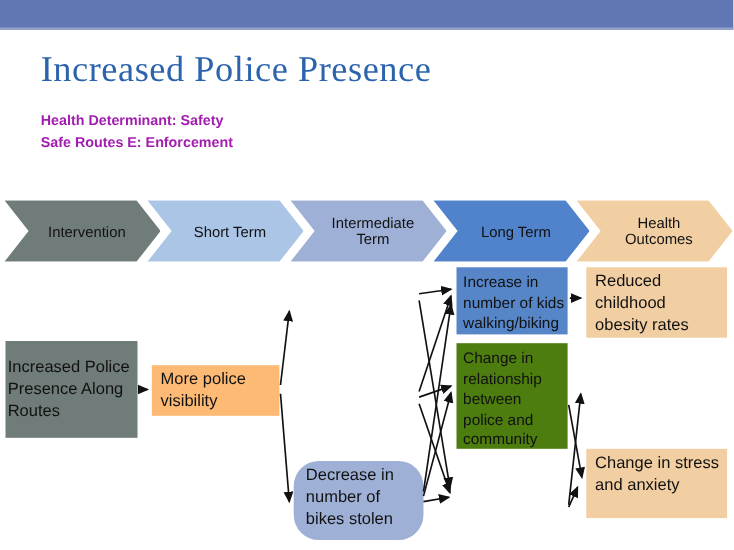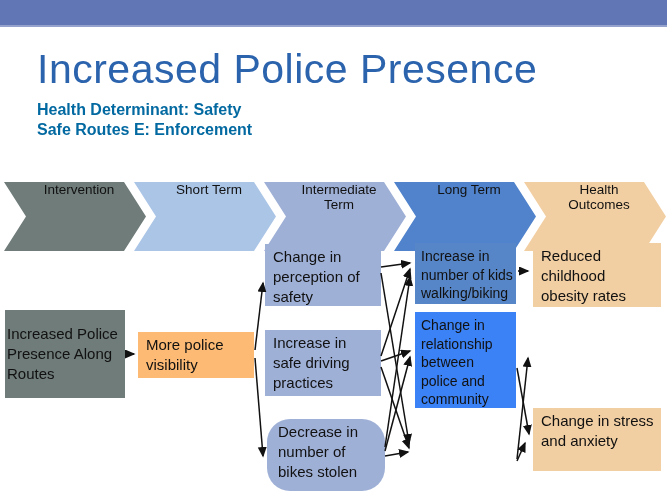"Increased Police Presence" #title { font-family: none -> Liberation Serif, serif; font-size: 41px -> 33px }
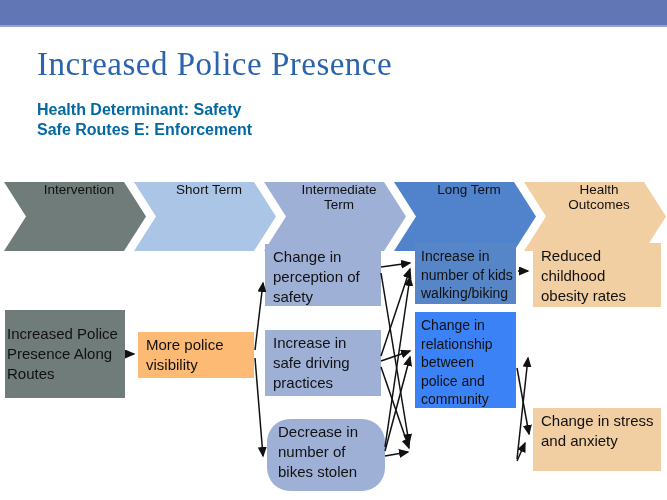"Health Determinant: Safety" #subtitle { color: #0369a1 -> #a21caf; font-size: 16px -> 13px }
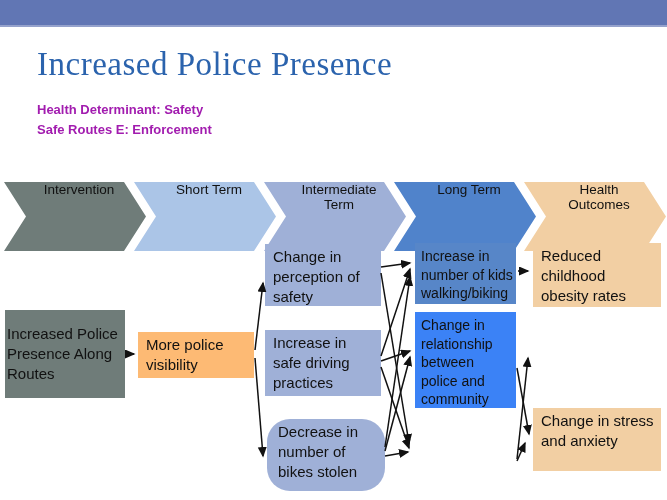"Intervention" .chevron { align-items: none -> center; height: 69px -> 56px }
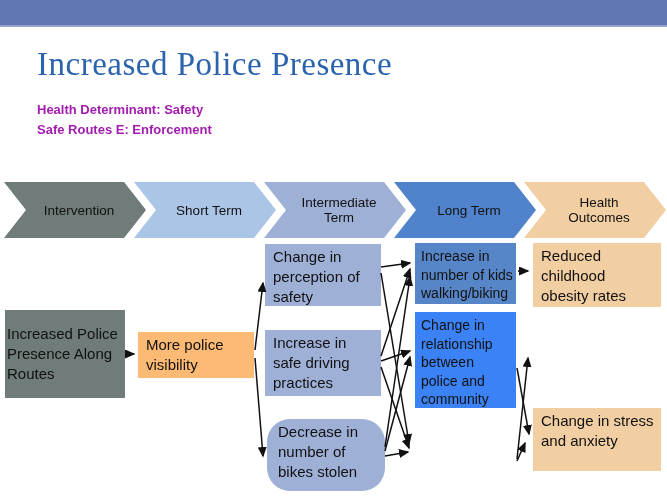"Change in perception of safety" div.fbox { html: <div>Change in perception of safety</div> -> none }
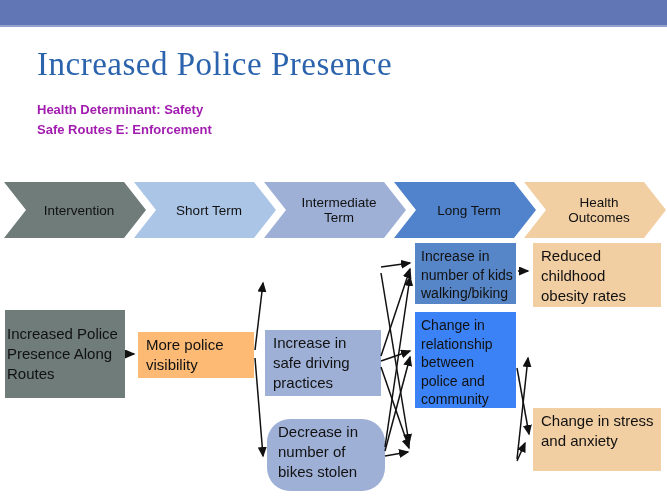"Change in relationship between police" div.fbox { background-color: #3b82f6 -> #4d7c0f }
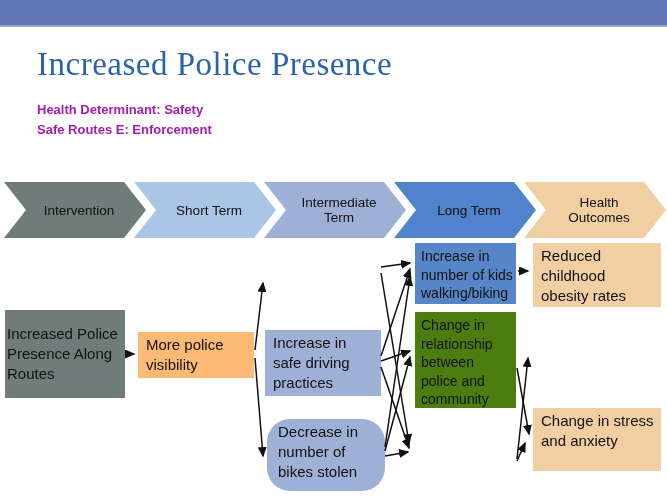"Increase in safe driving practices" div.fbox { html: <div>Increase in safe driving practices</div> -> none }
